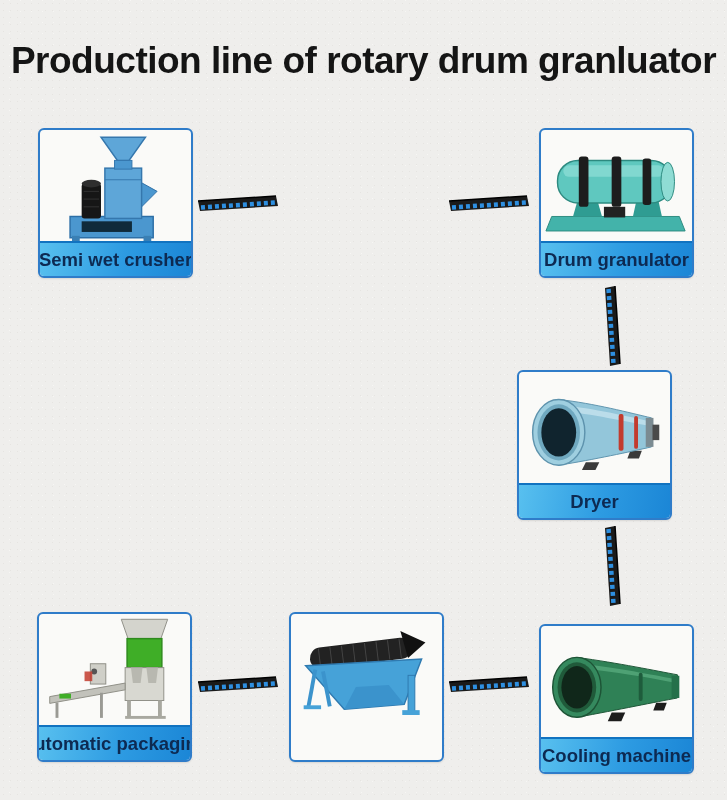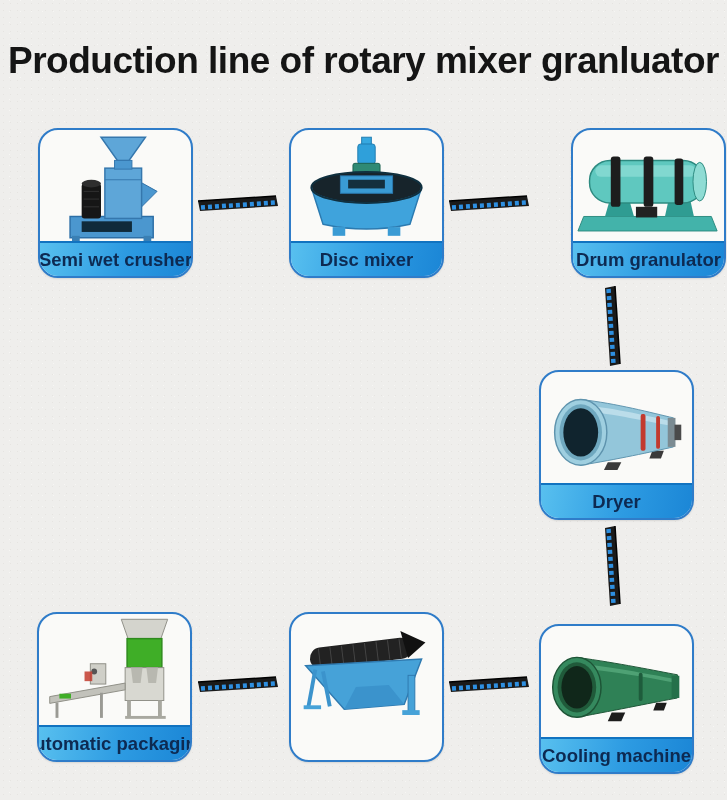"Production line of rotary mixer" h1.title { text: mixer -> drum }
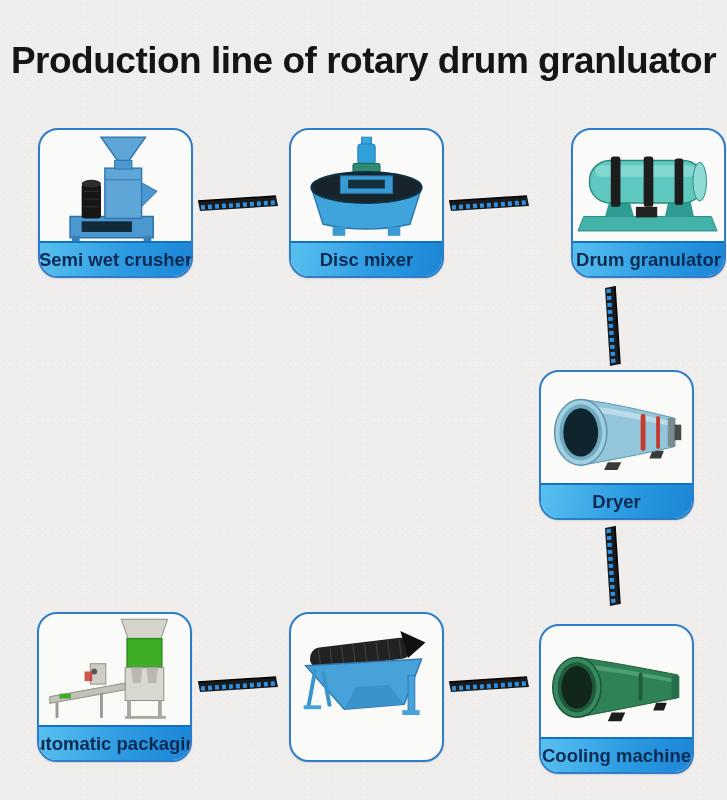"Semi wet crusher" .card { border-radius: 20px -> 6px }
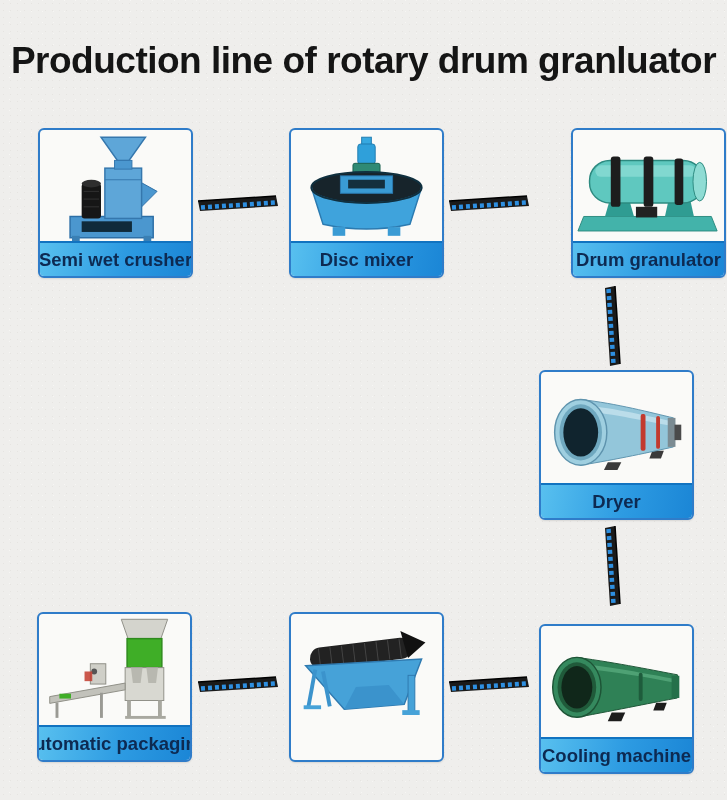"Disc mixer" div.card { html: <div> <div> <svg> <rect></rect> <rect></rect> <rect></rect> <ellipse></ellipse> <path></path> <ellipse></ellipse> <rect></rect> <rect></rect> <rect></rect> <rect></rect> </svg> </div> <div>Disc mixer</div> </div> -> none }
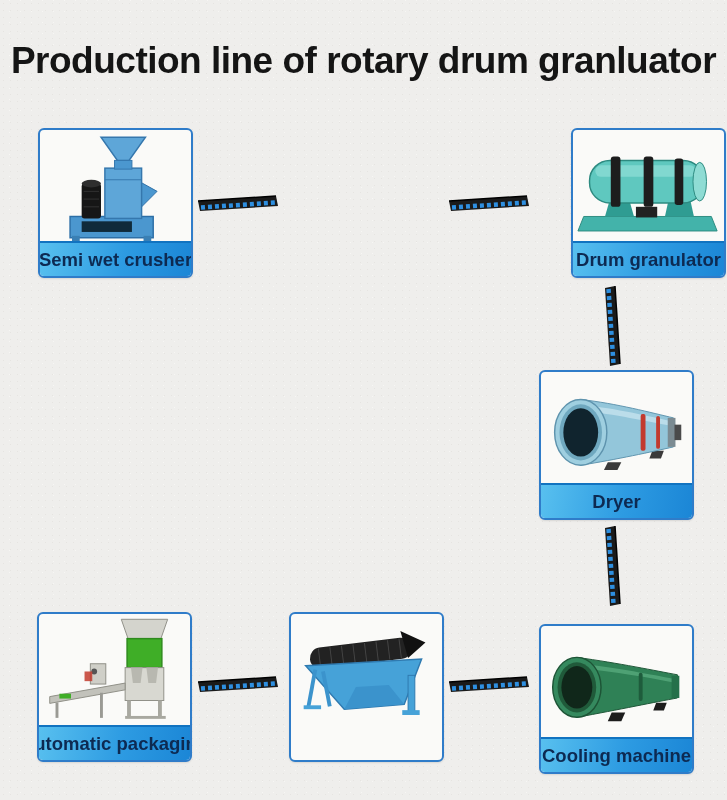"Drum granulator" #card-2 { left: 571px -> 539px }
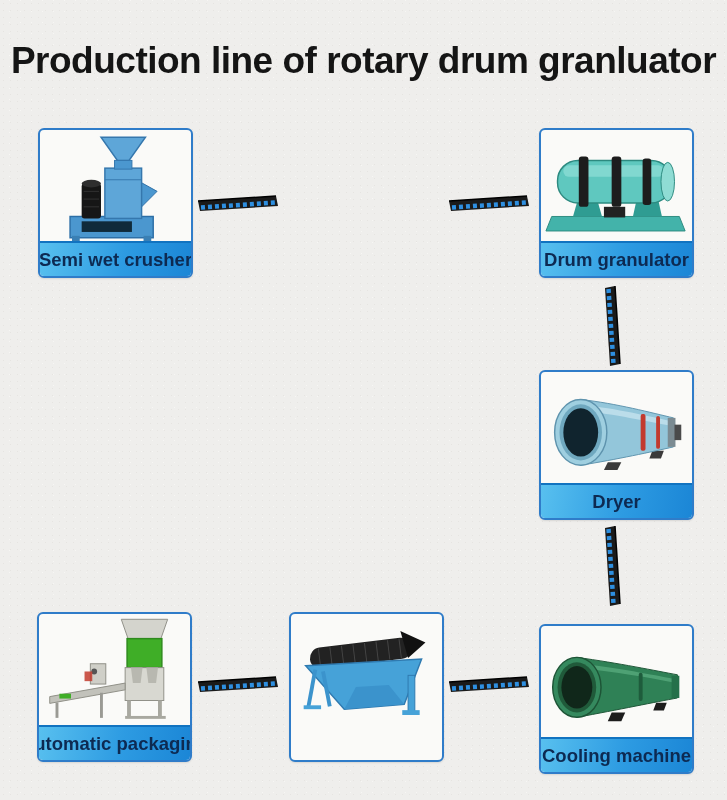"Dryer" #card-3 { left: 539px -> 517px }
